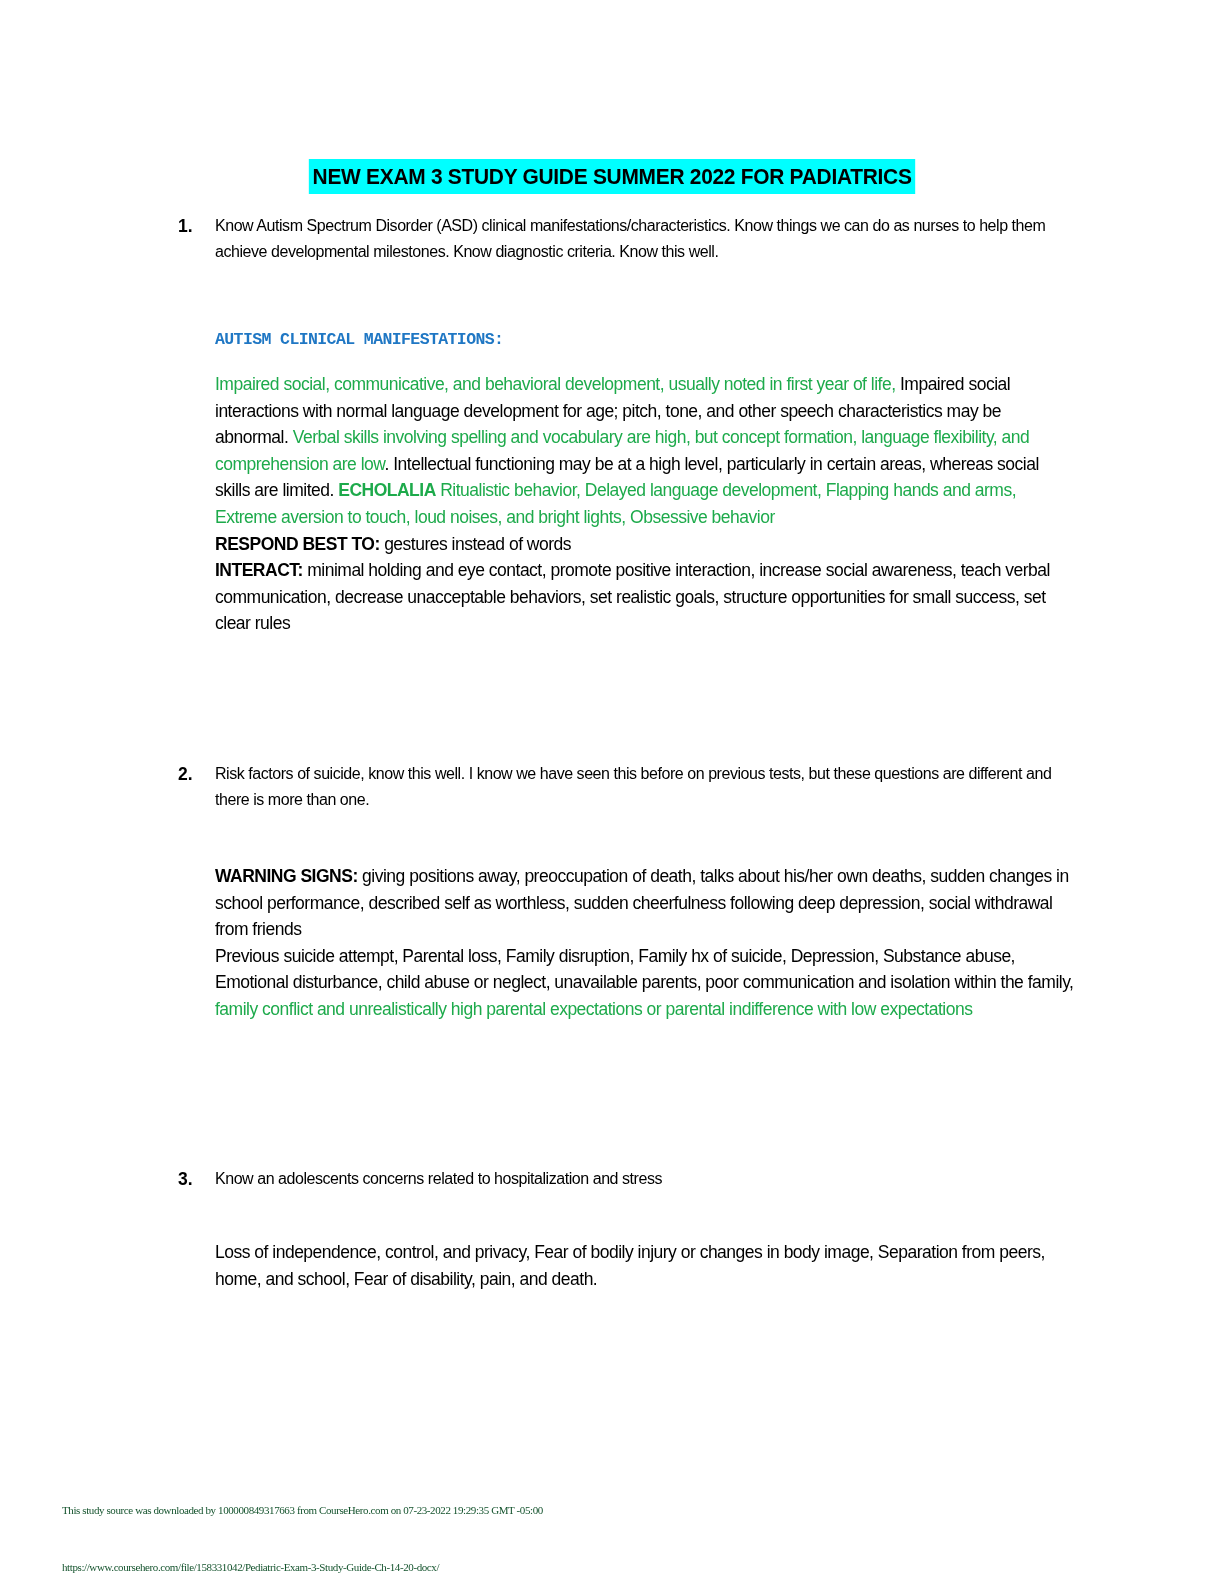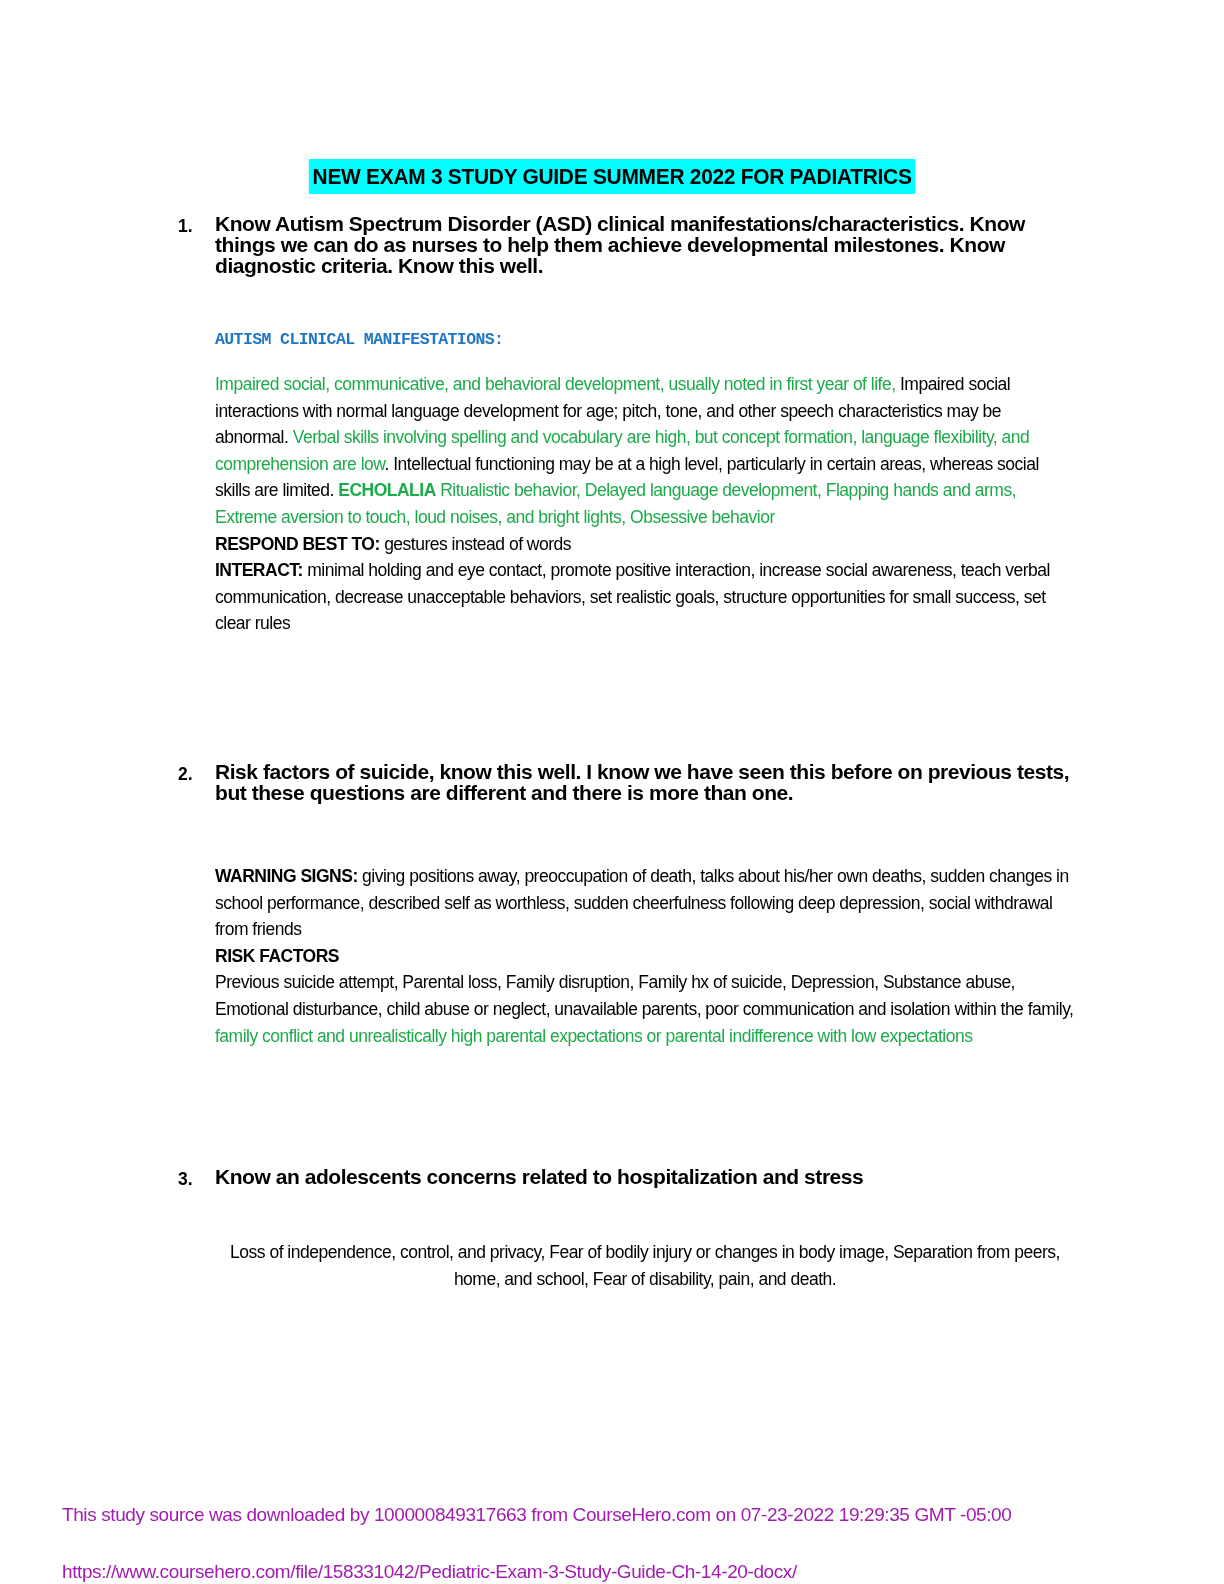"Know Autism Spectrum Disorder (ASD)" .item-head { font-size: 21px -> 16px; font-weight: bold -> normal; line-height: 21px -> 26px }
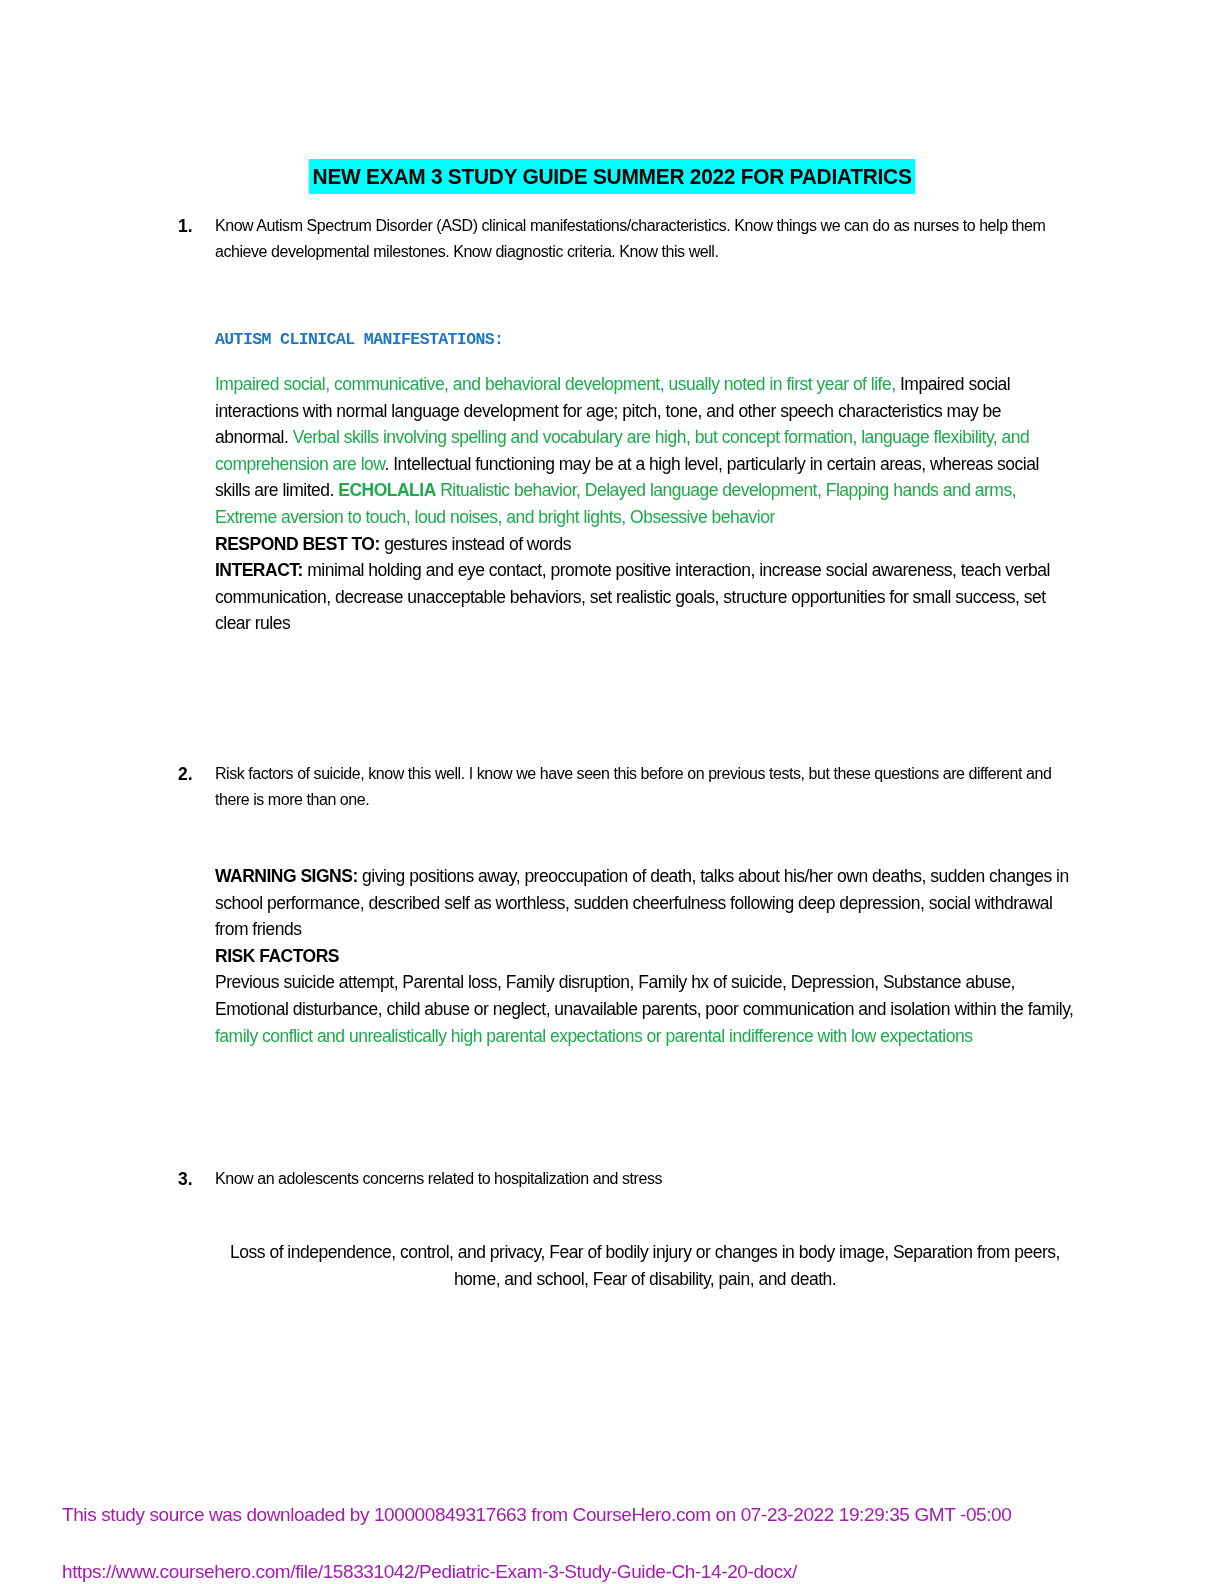"RISK FACTORS" p.bold { html: <p>RISK FACTORS</p> -> none }
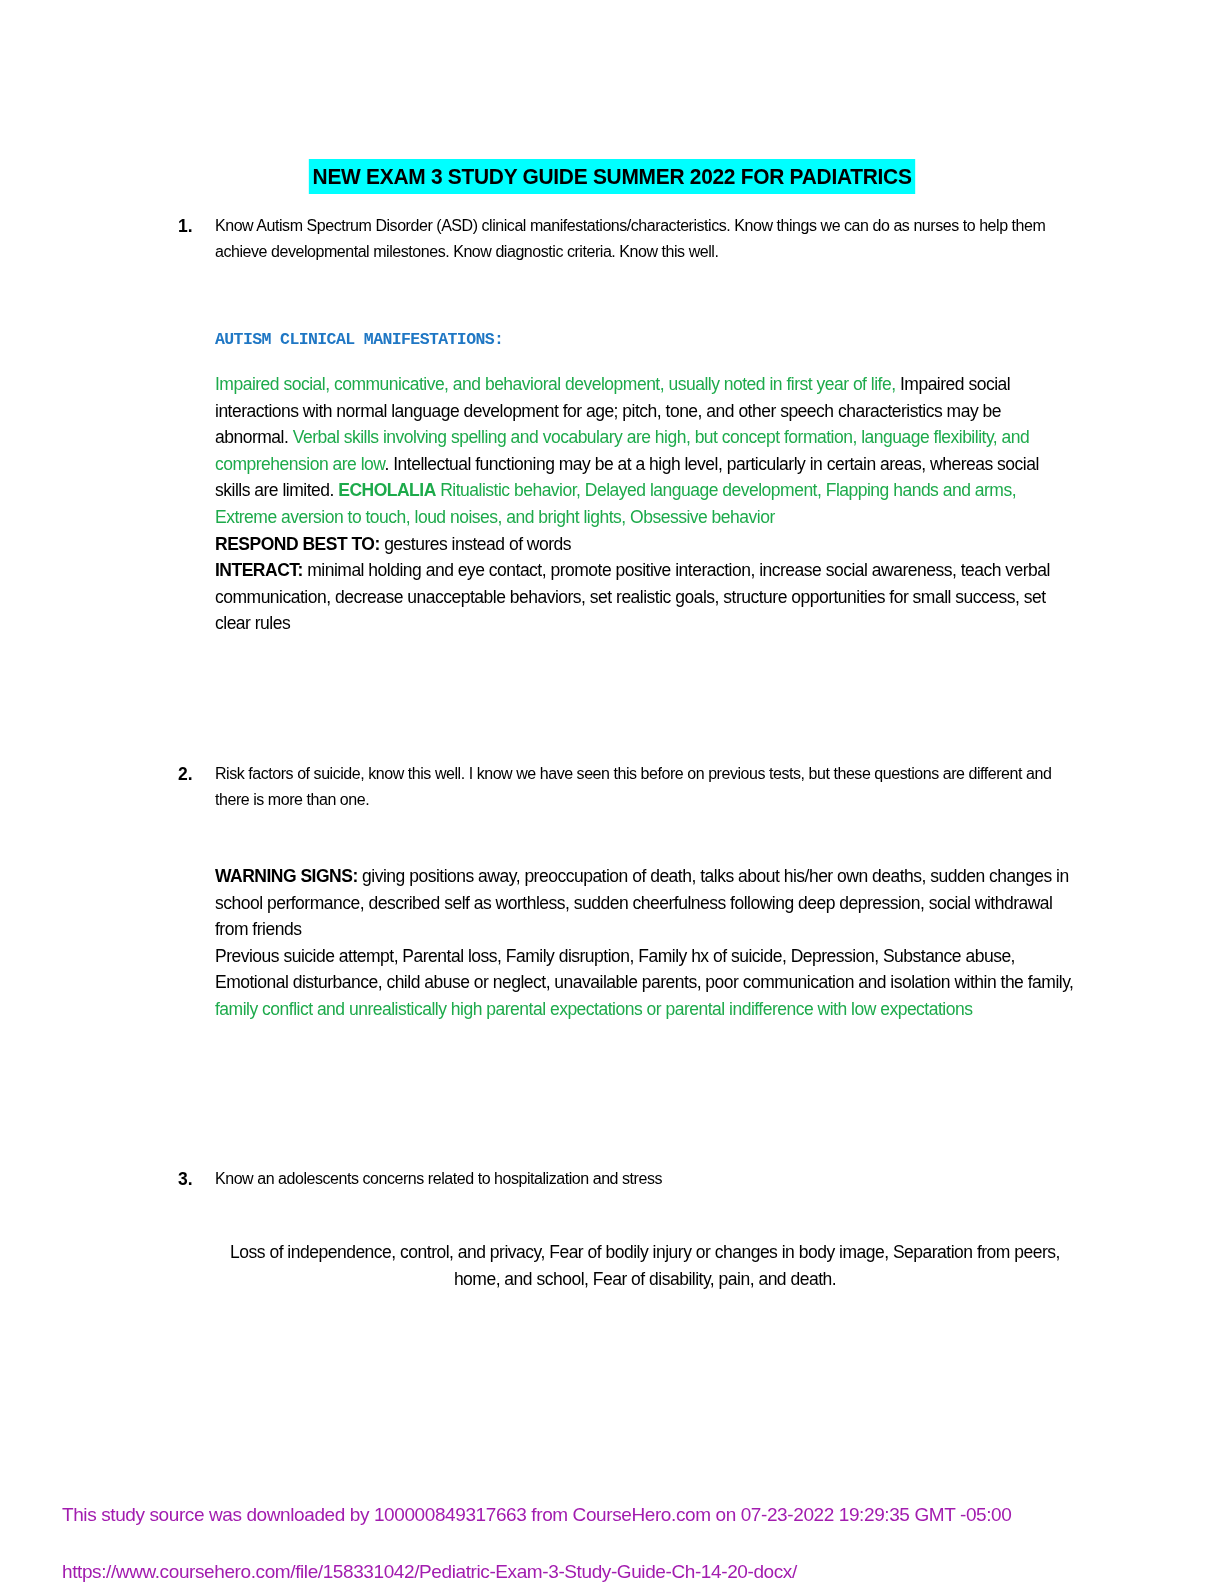"Loss of independence, control, and" div.block { text-align: center -> none }
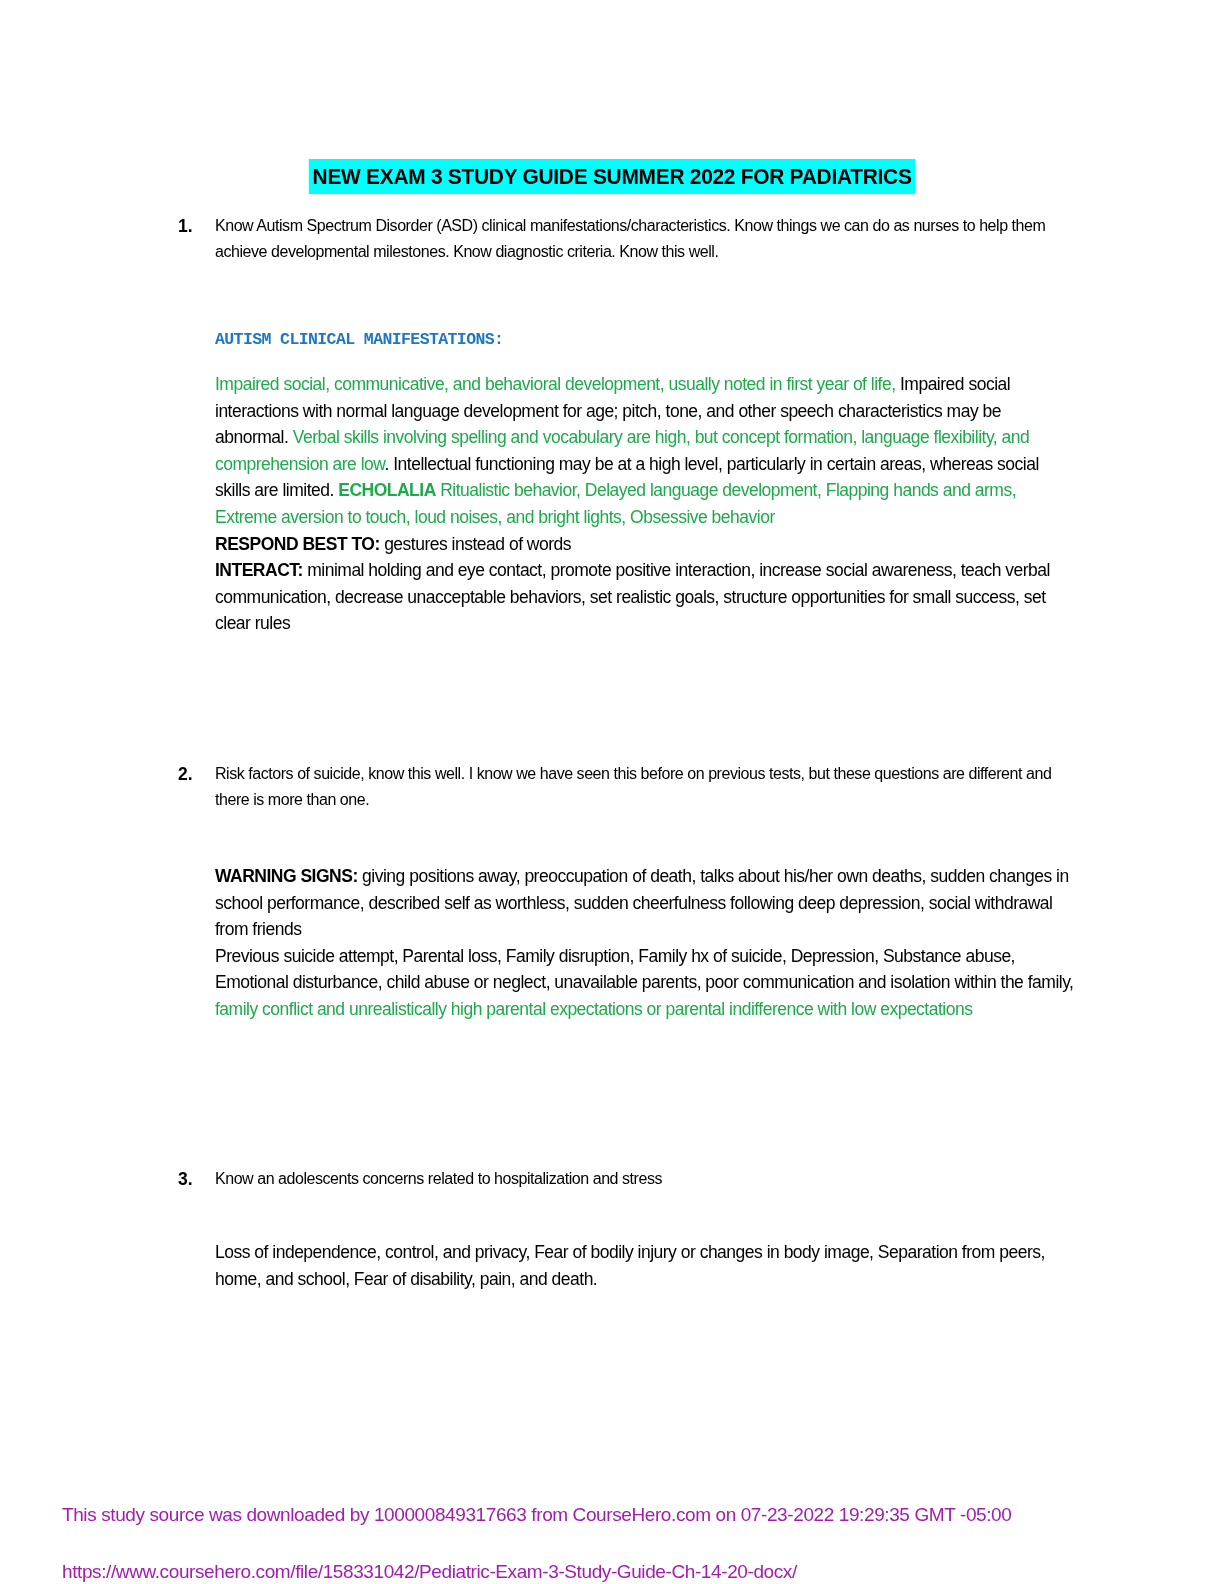"This study source was downloaded" .footer { color: #a21caf -> #14532d; font-family: Liberation Sans, sans-serif -> Liberation Serif, serif; font-size: 19px -> 11px }
